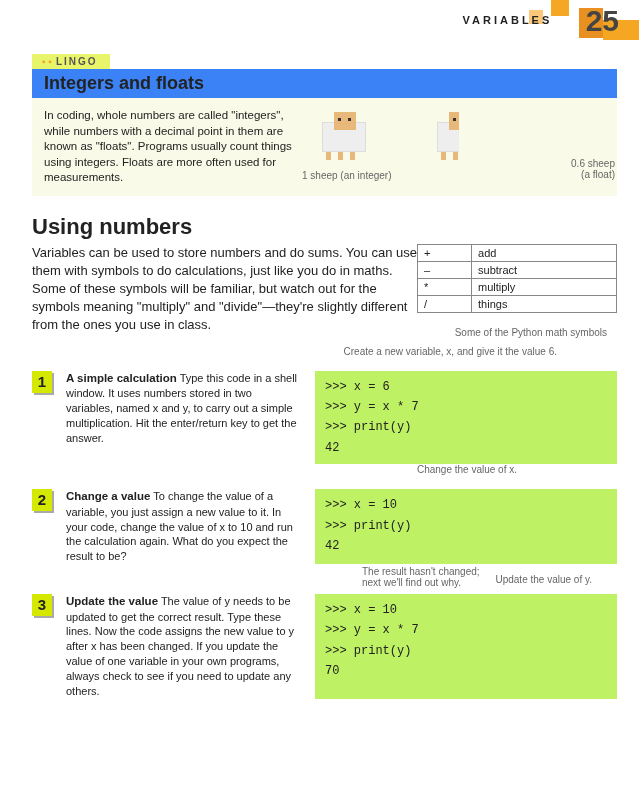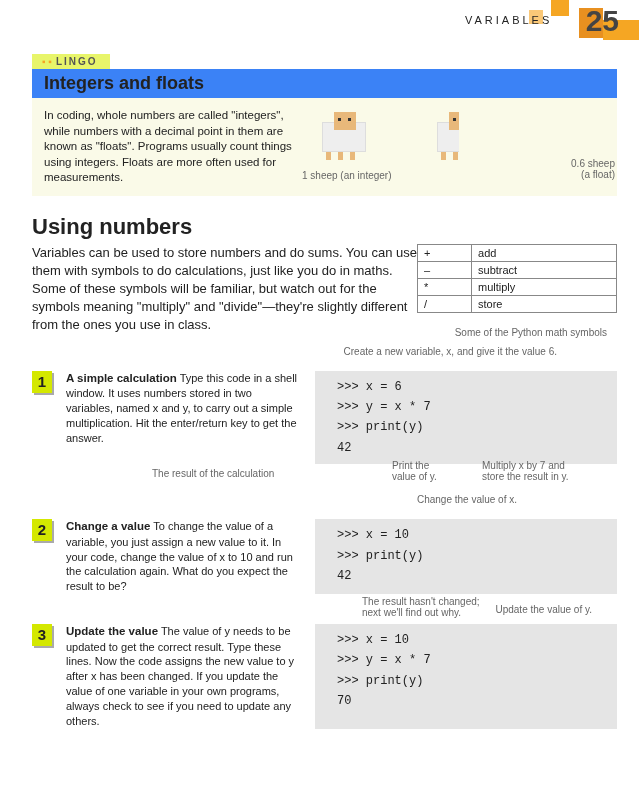"VARIABLES" .header-label { font-weight: normal -> bold }
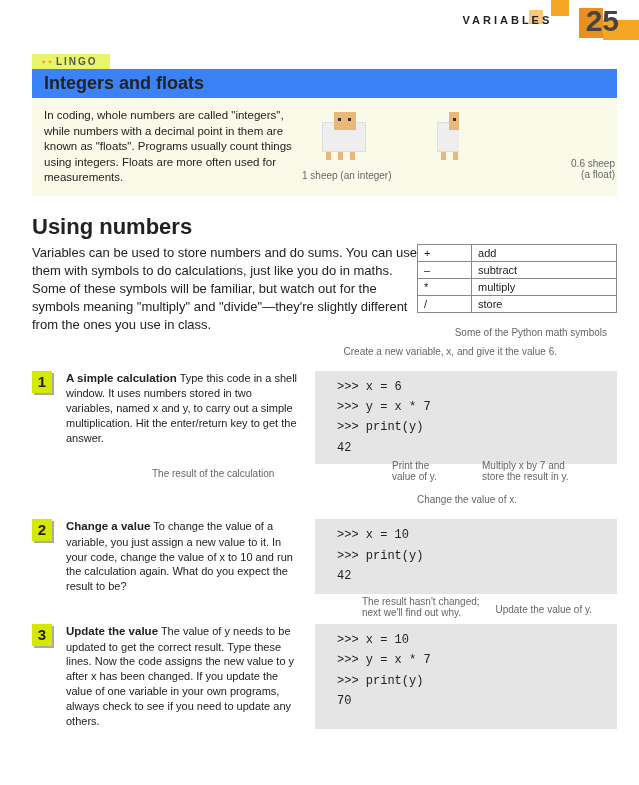"store" td { text: store -> things }
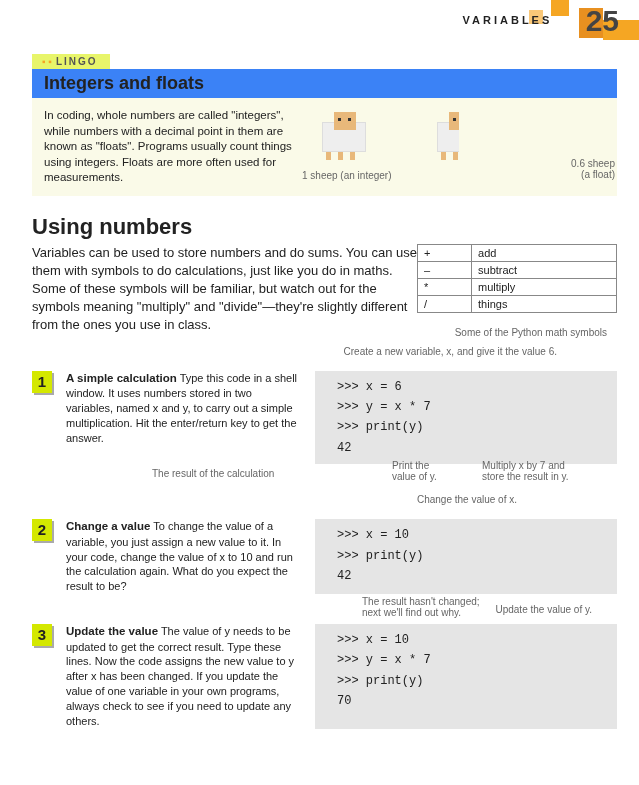">>> x = 6" .code-block { background: #e5e5e5 -> #bef264; padding: 6px 22px -> 6px 10px }
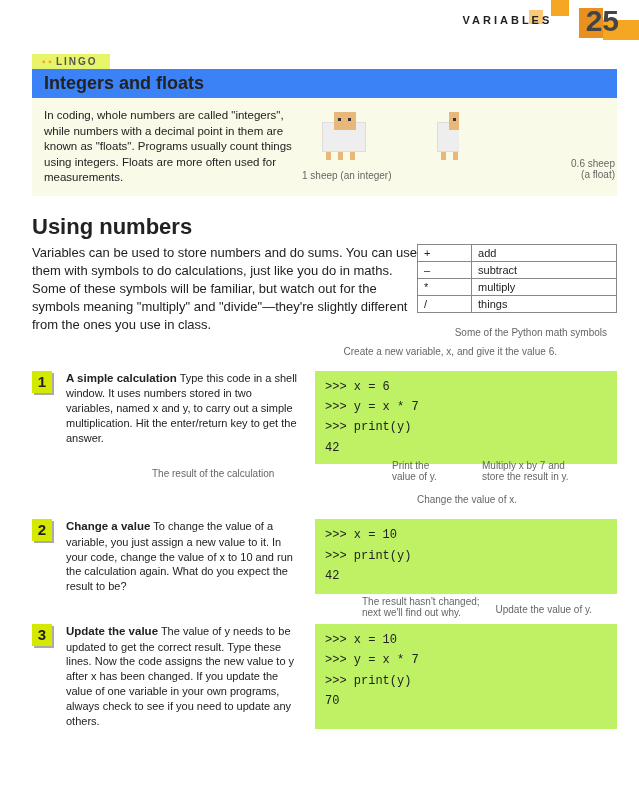"The result of the calculation" div { html: <div> <div>The result of the calculation</div> <div>Print the value of y.</div> <div>Multiply x by 7 and store the result in y.</div> </div> -> none }
